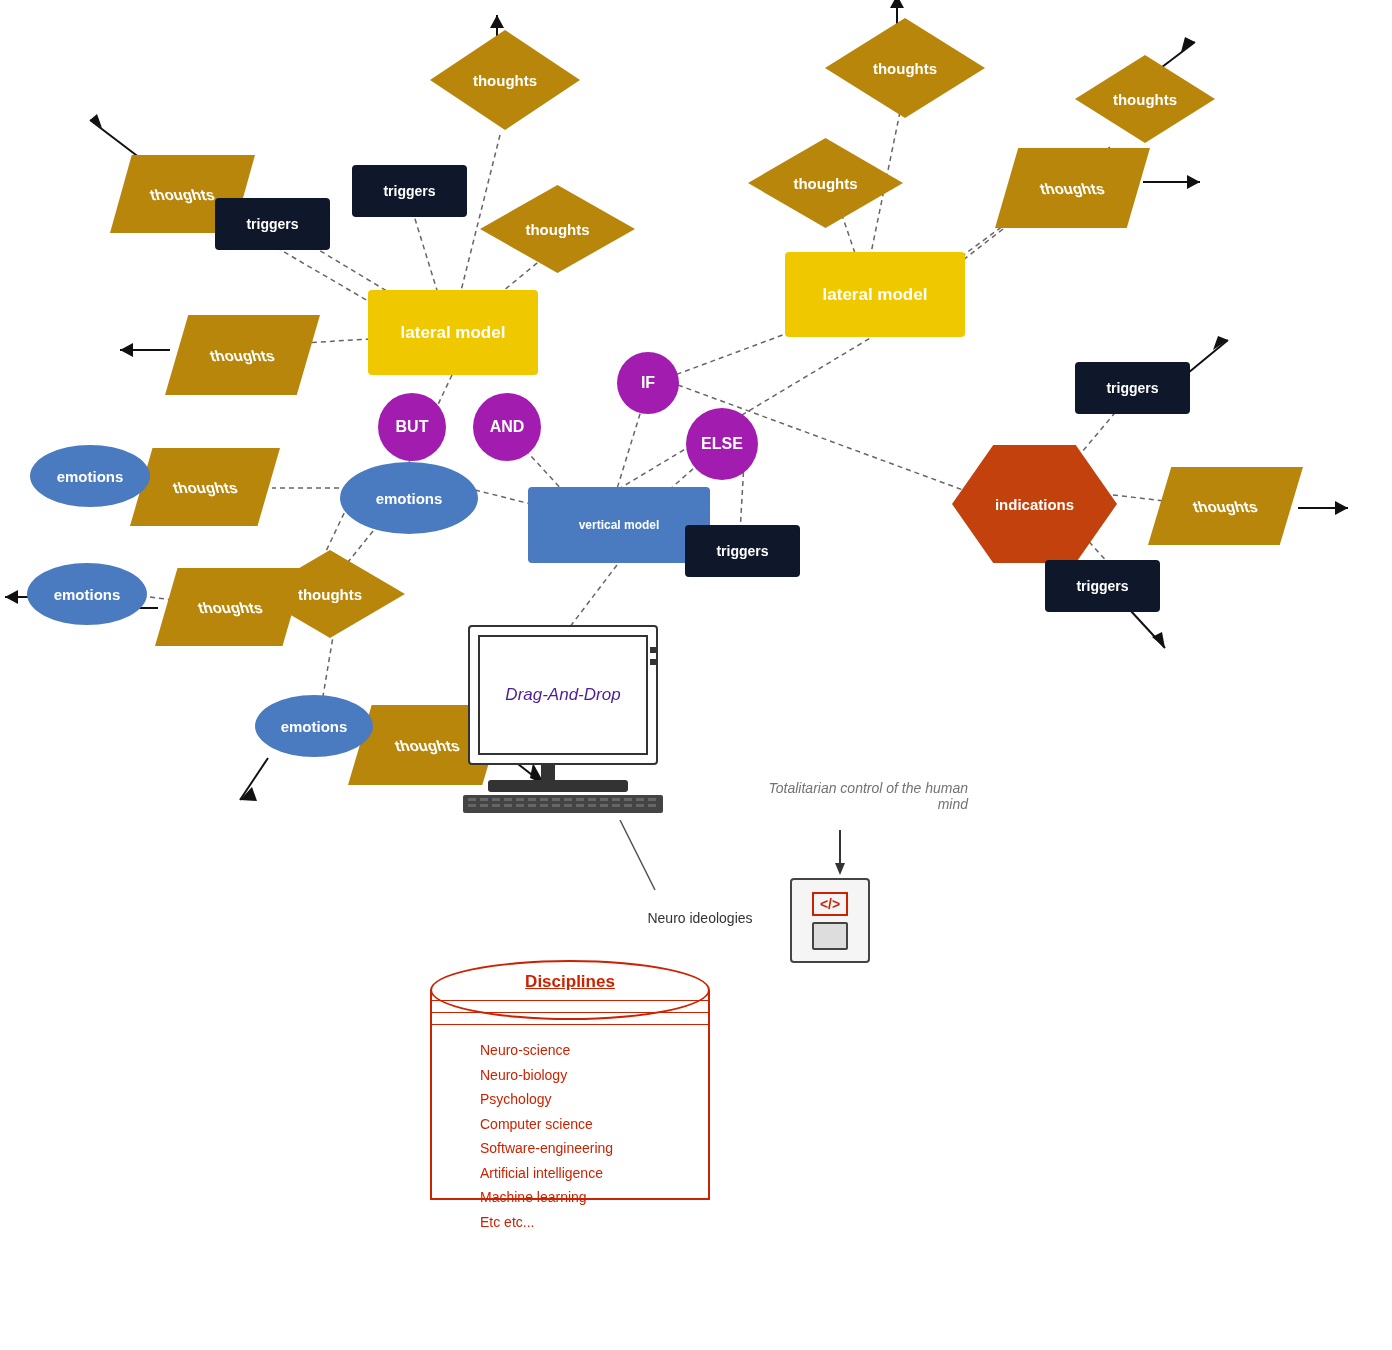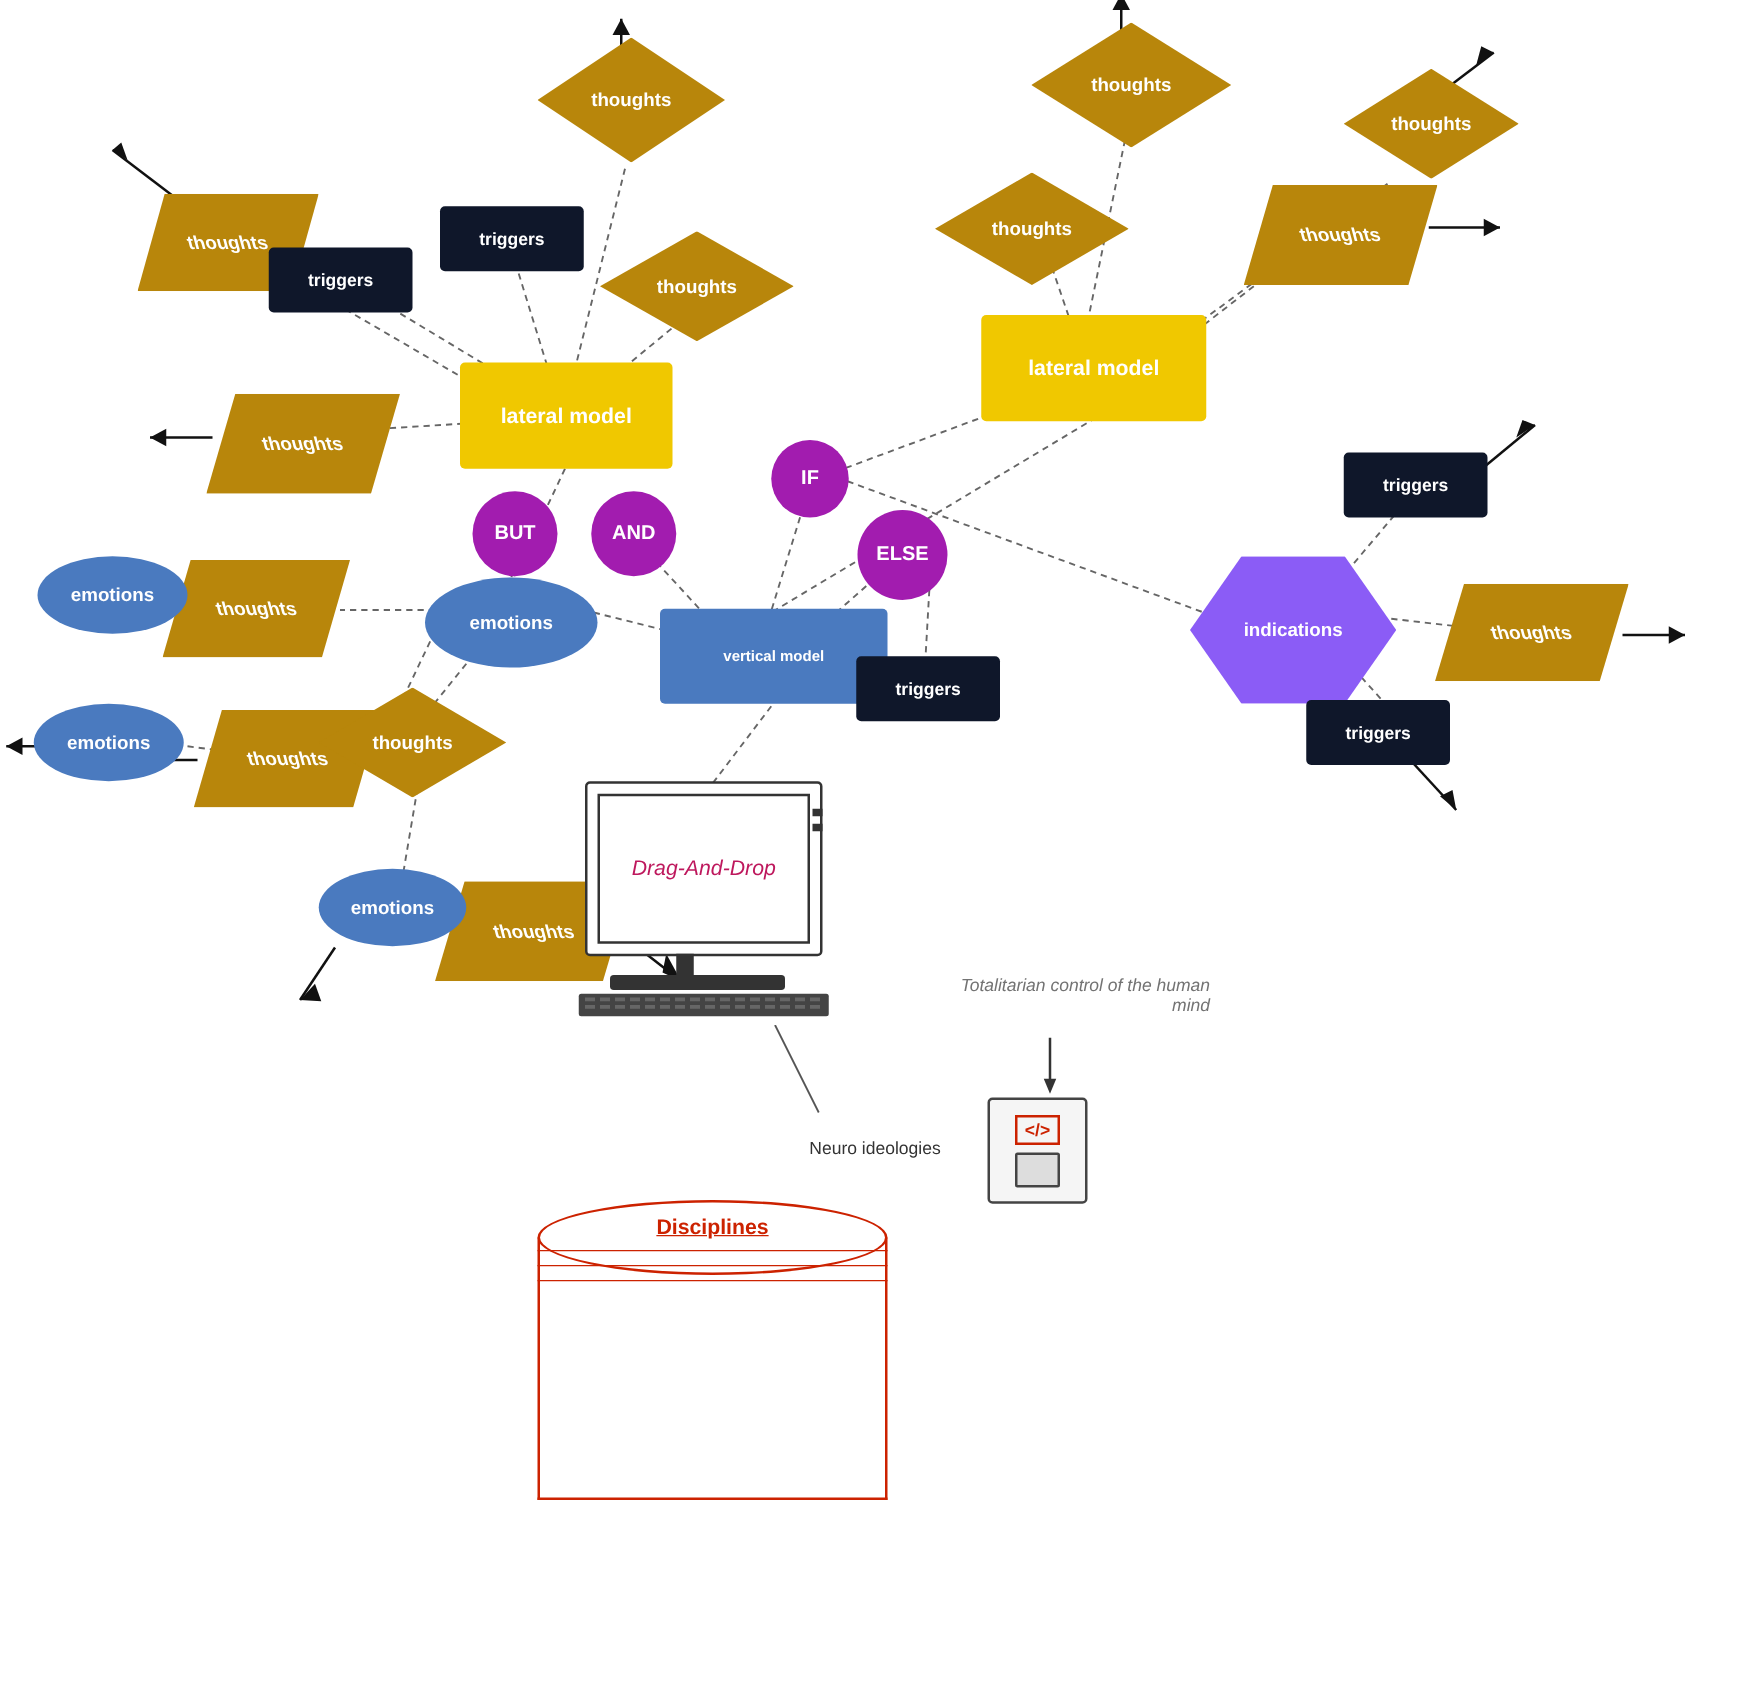"indications" .indications { background: #8b5cf6 -> #c2410c }
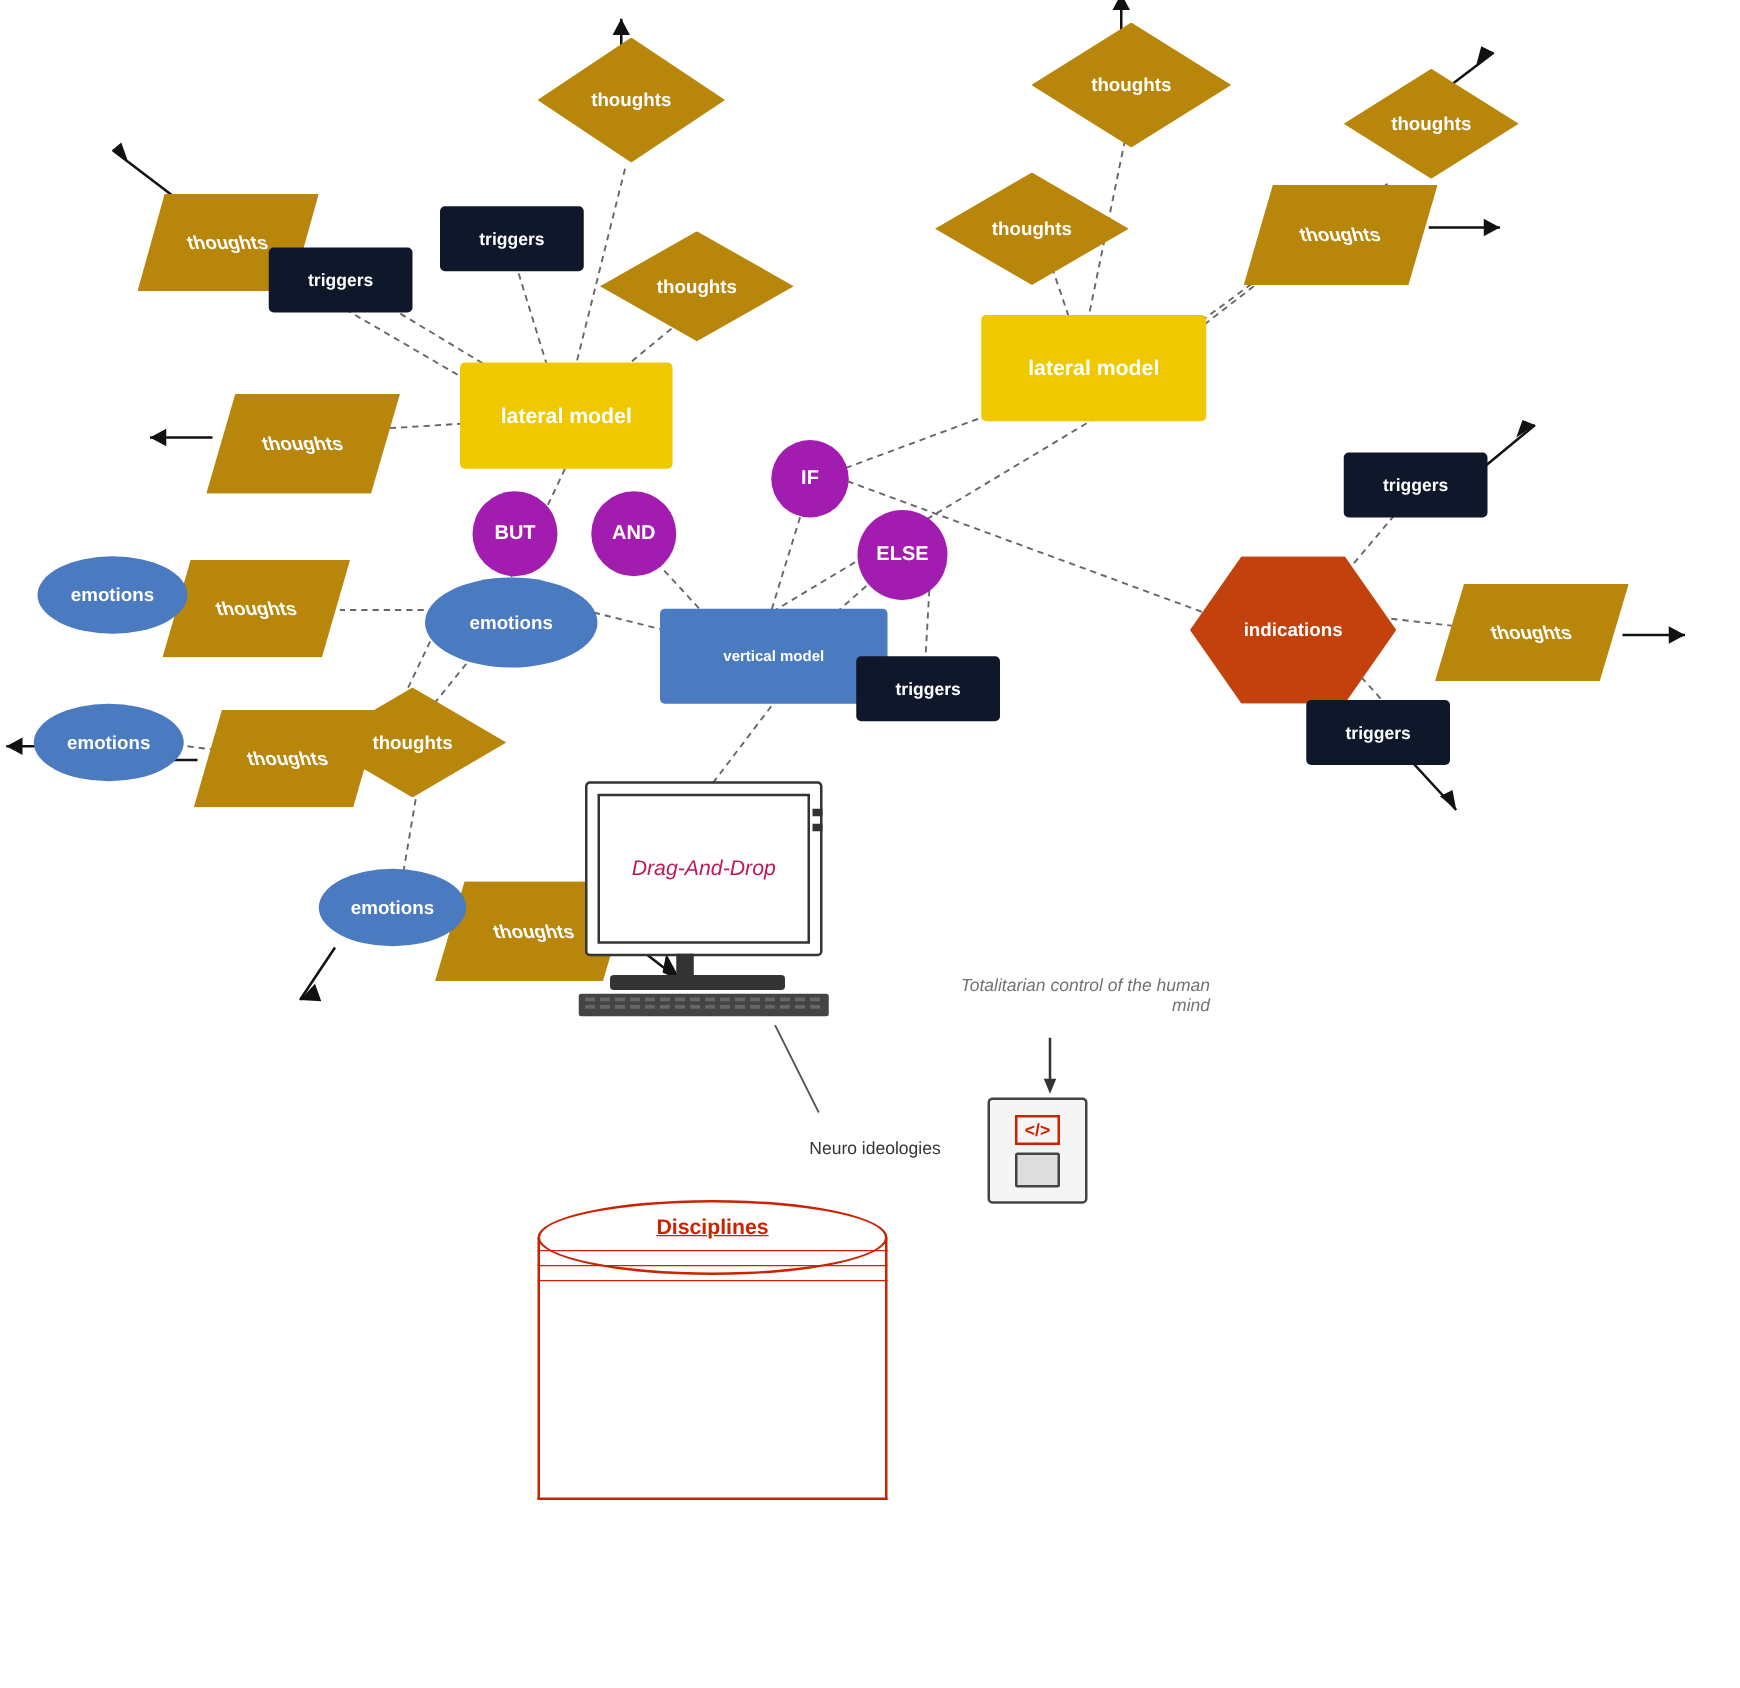"Drag-And-Drop" span { color: #be185d -> #4c1d95 }
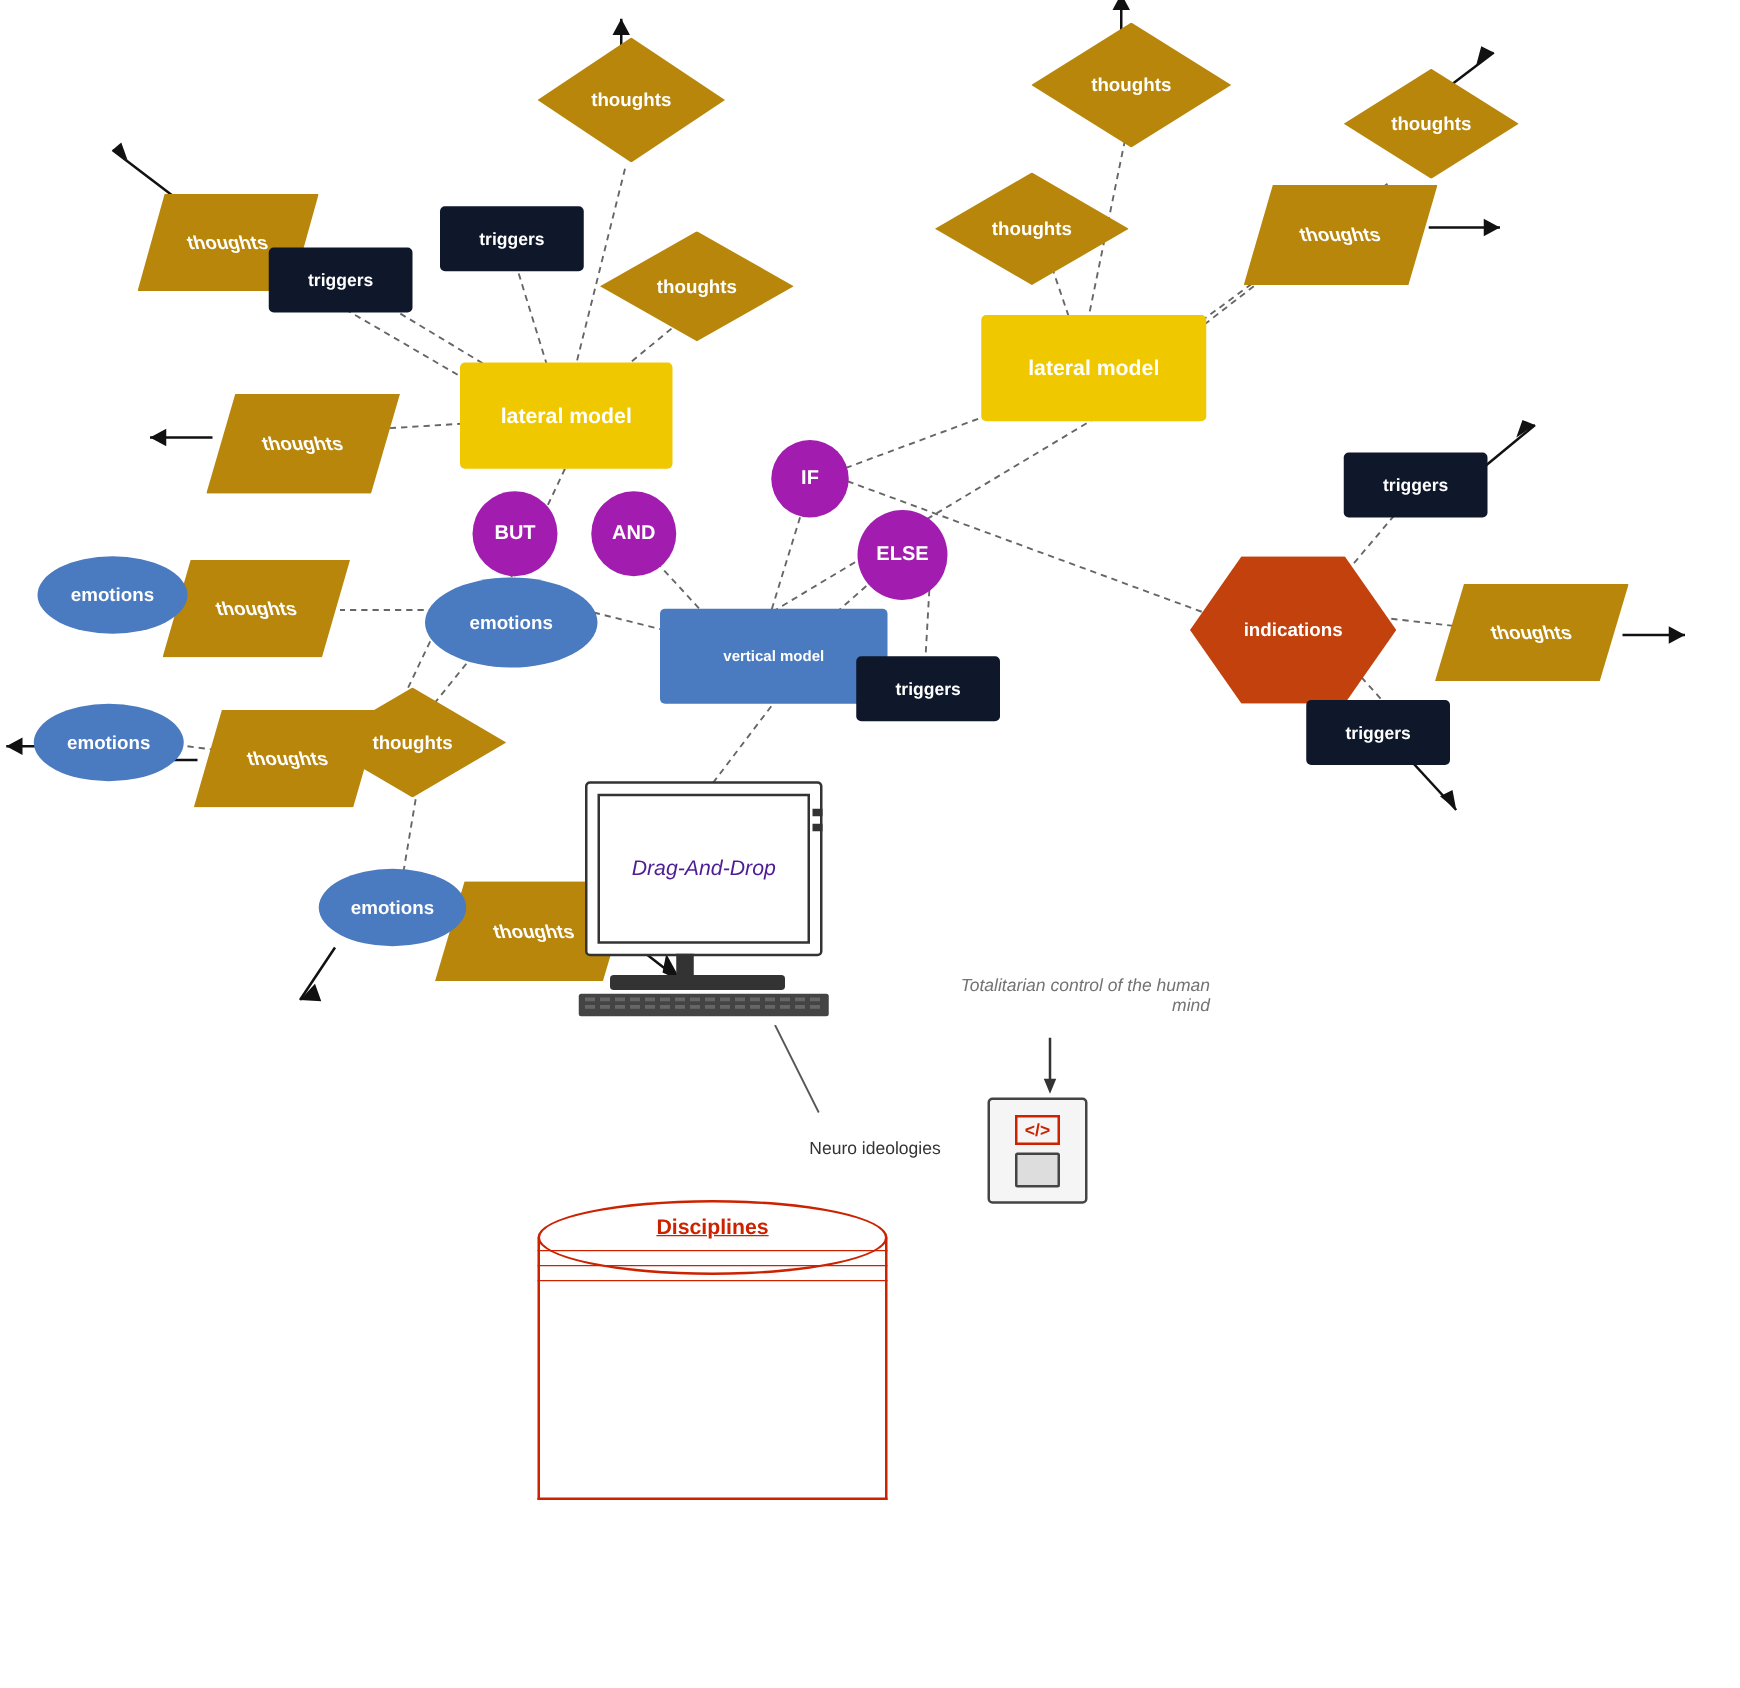"Neuro-science" div { html: none -> <div> <div>Neuro-science</div> <div>Neuro-biology</div> <div>Psychology</div> <div>Computer science</div> <div>Software-engineering</div> <div>Artificial intelligence</div> <div>Machine learning</div> <div>Etc etc...</div> </div> }
